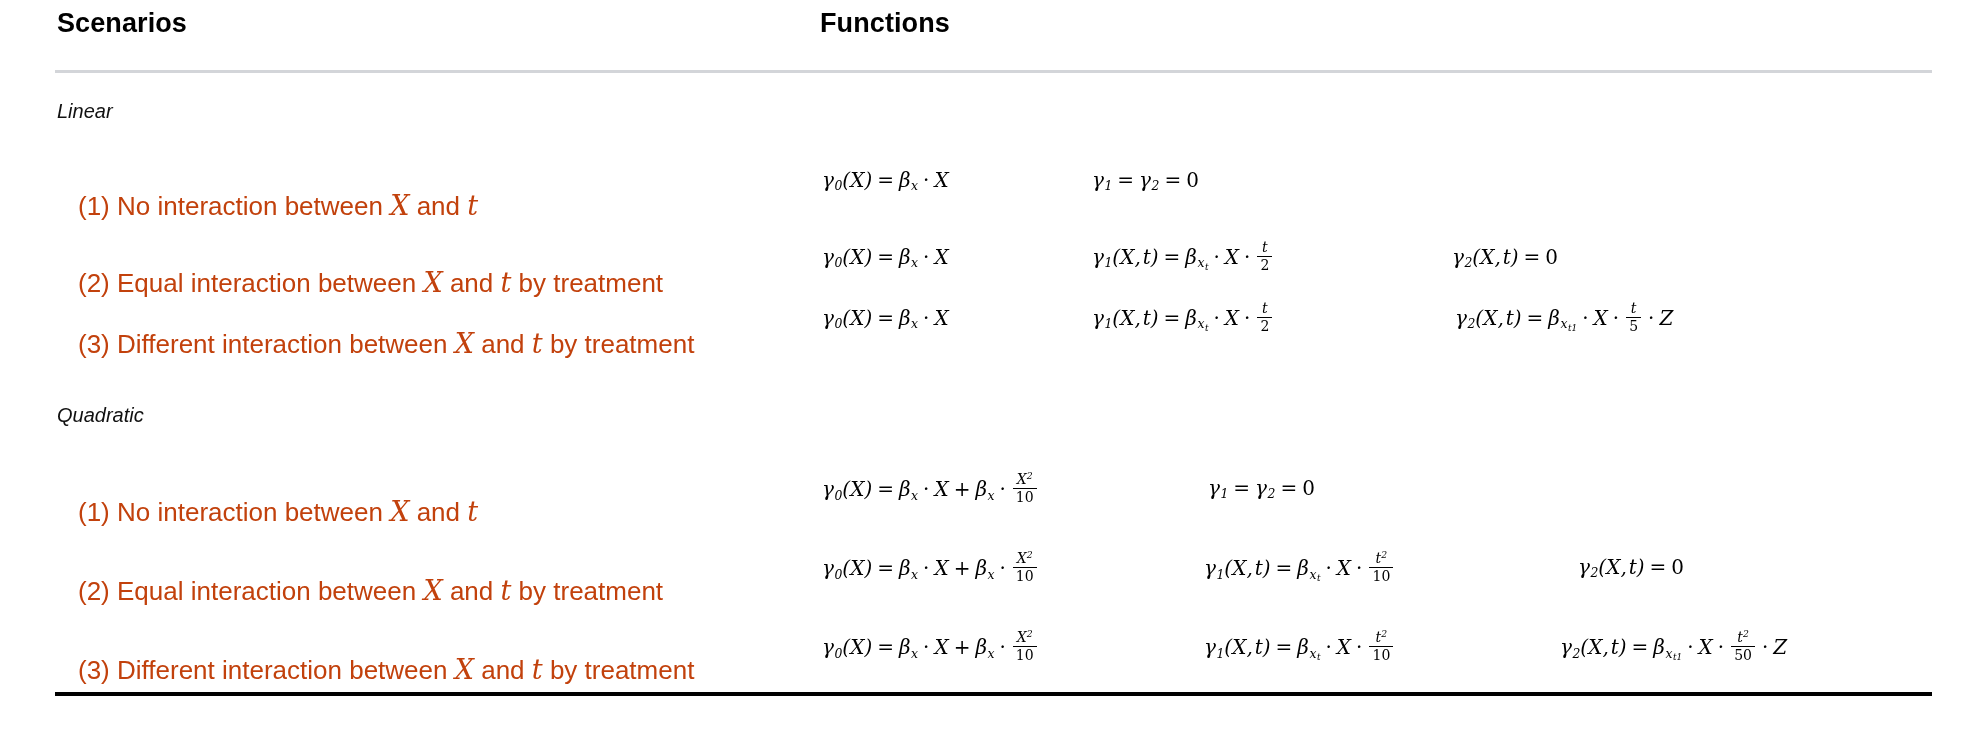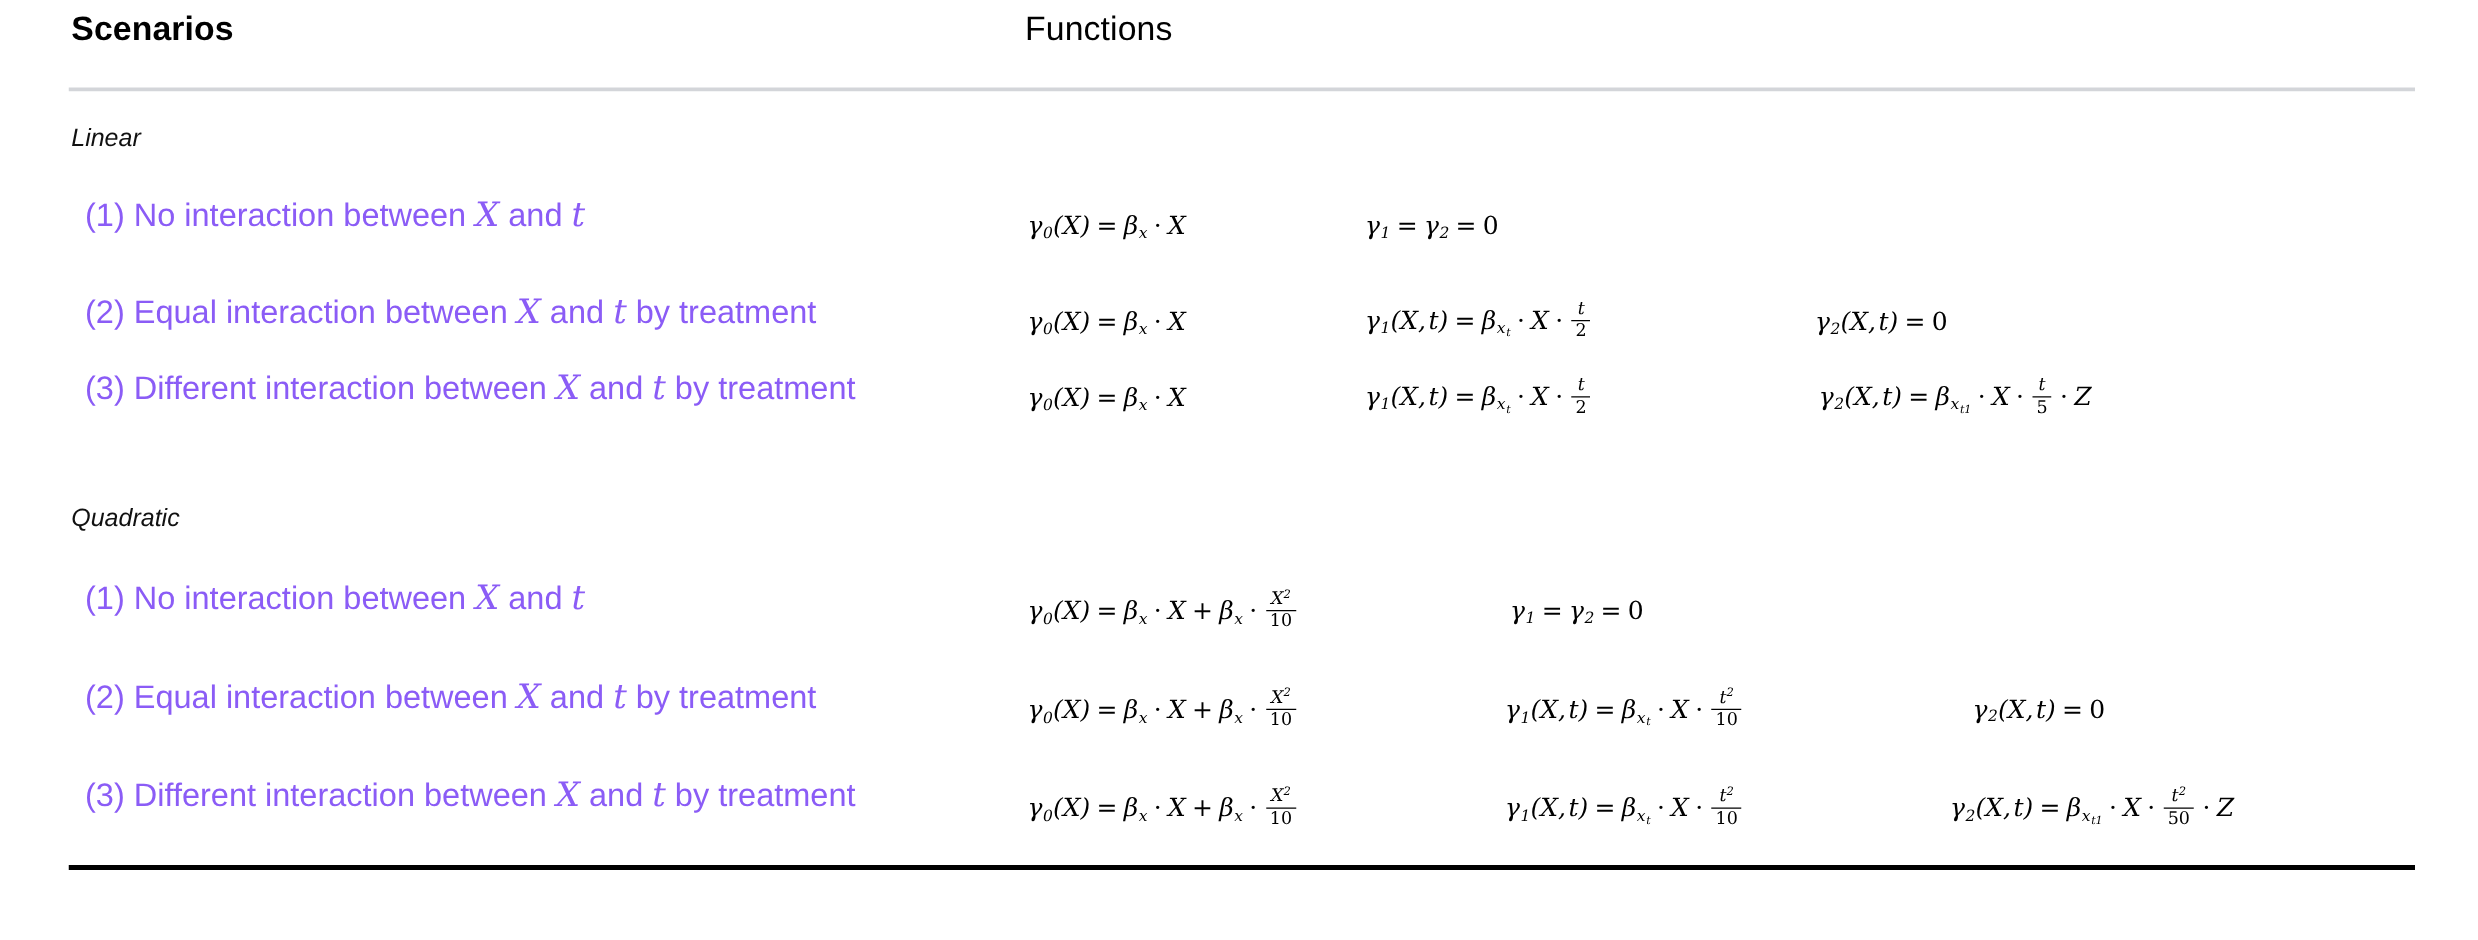"Functions" .head-func { font-weight: normal -> bold }
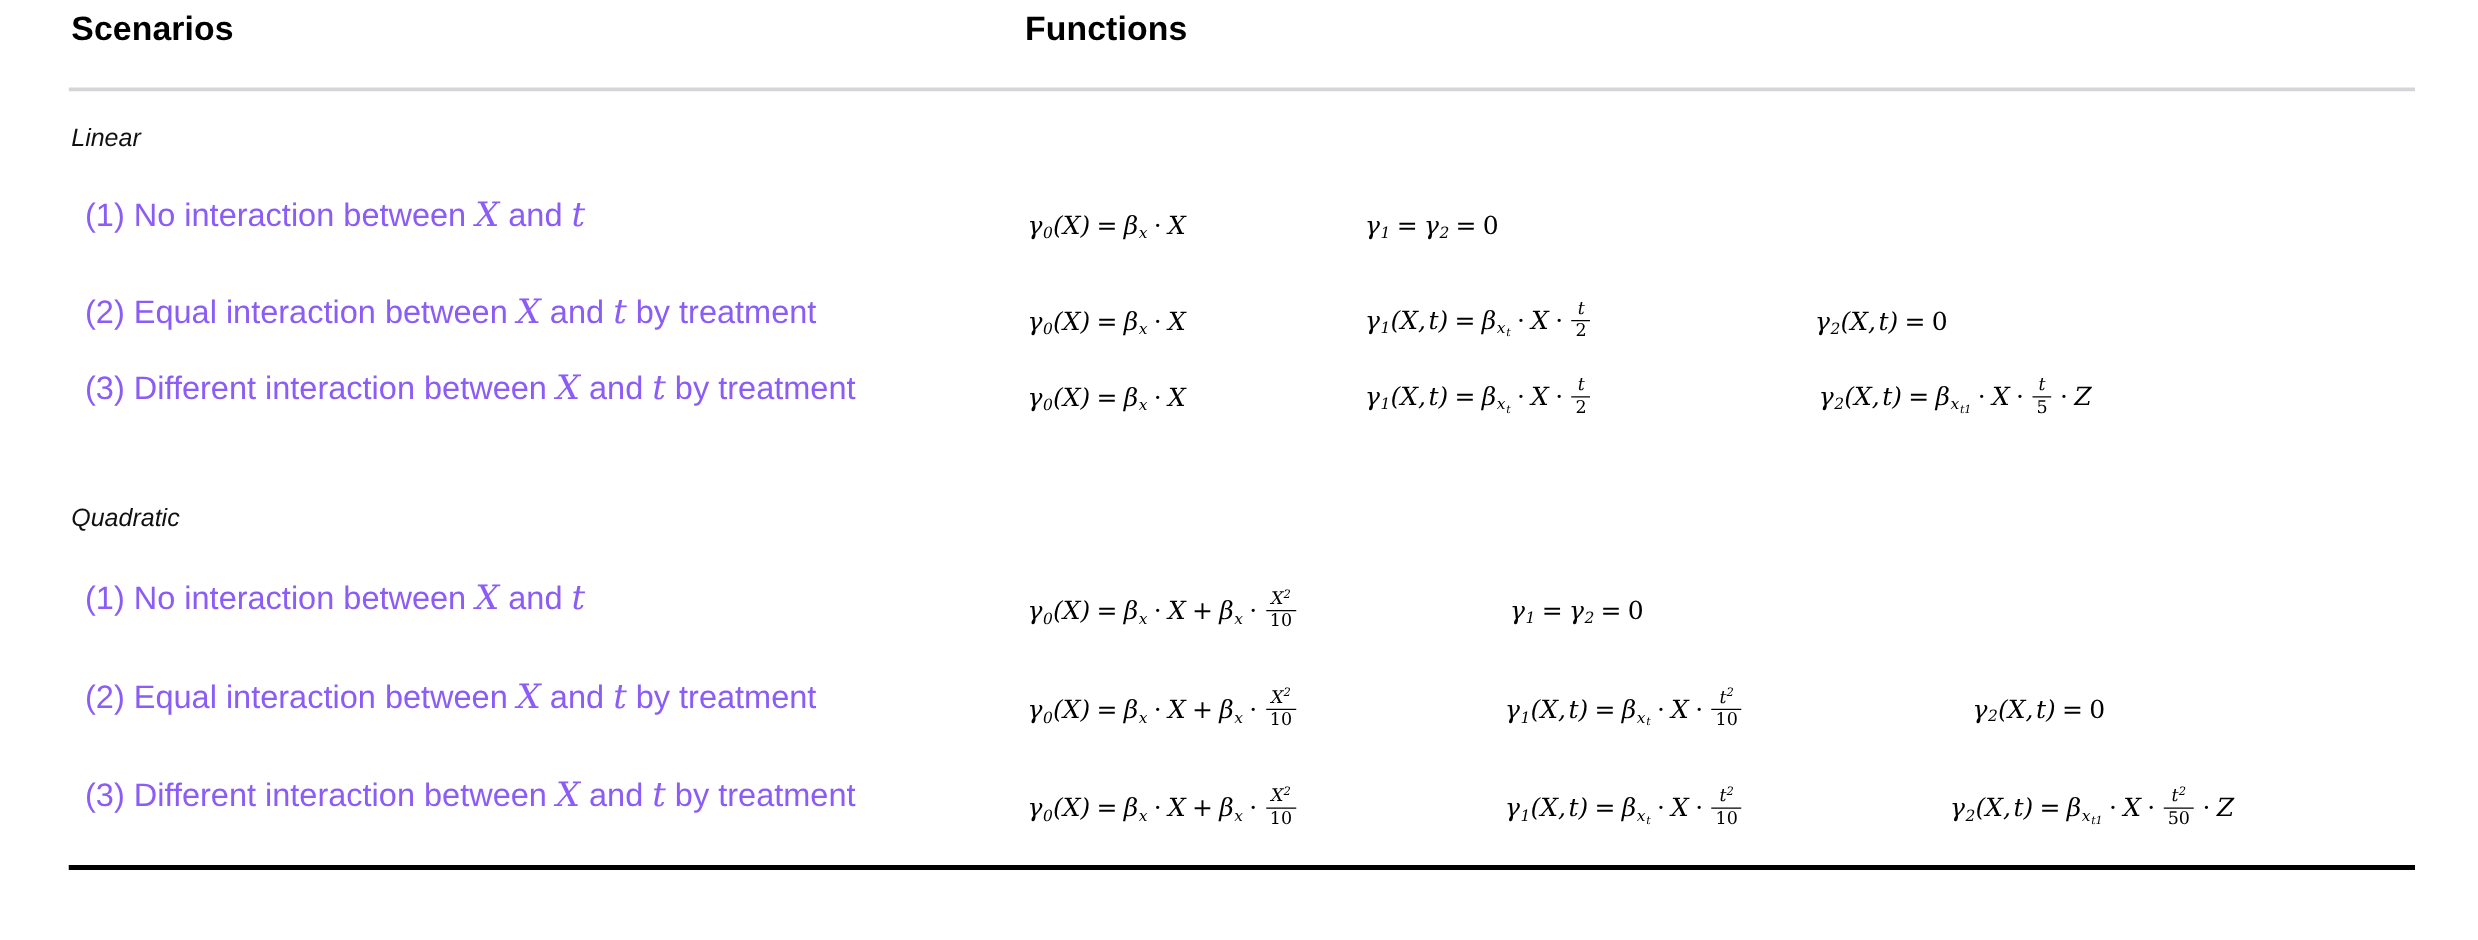"(1) No interaction between X" .scen-label { color: #8b5cf6 -> #c2410c; left: 68px -> 78px; margin-top: none -> 33px }
